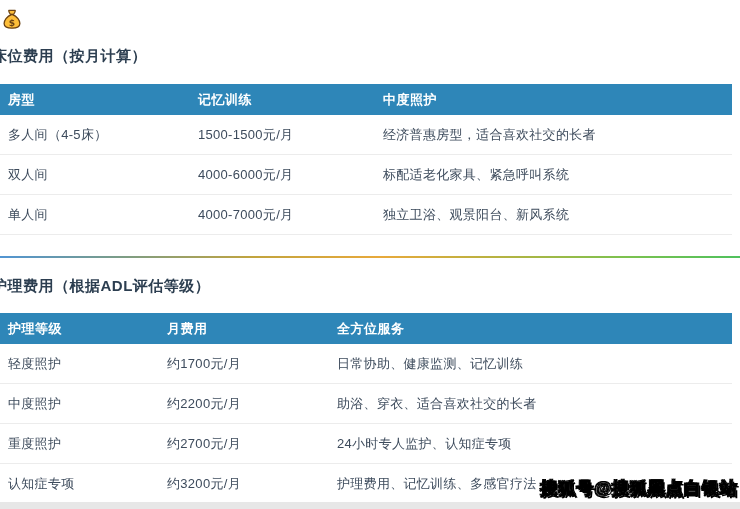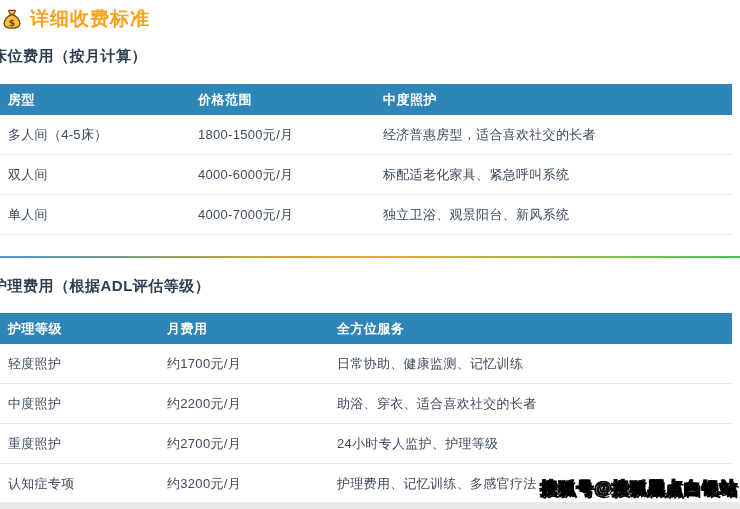"详细收费标准" h1.page-title { html: <h1>详细收费标准</h1> -> none }
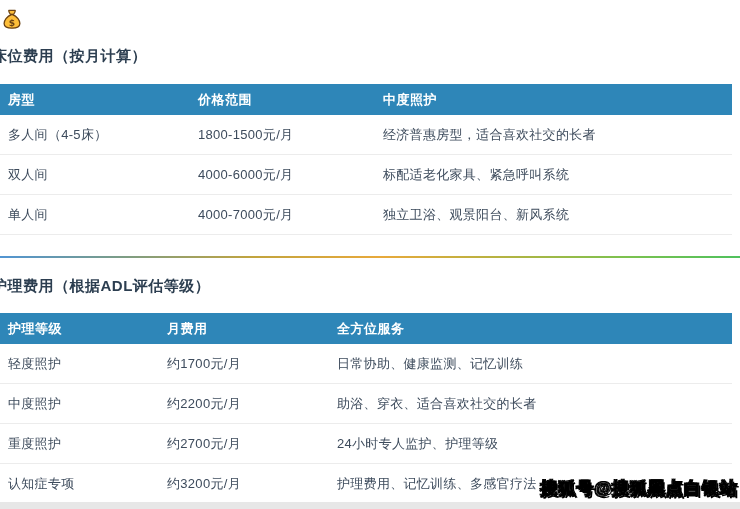"价格范围" th { text: 价格范围 -> 记忆训练 }
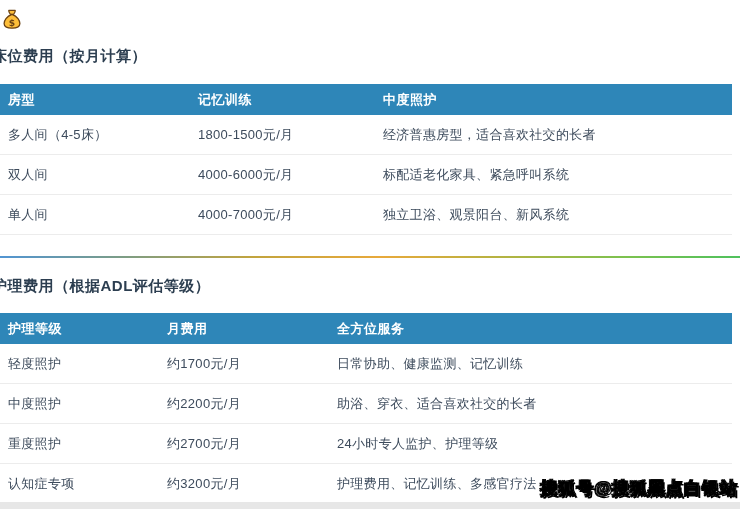"1800-1500元/月" td { text: 1800-1500 -> 1500-1500 }
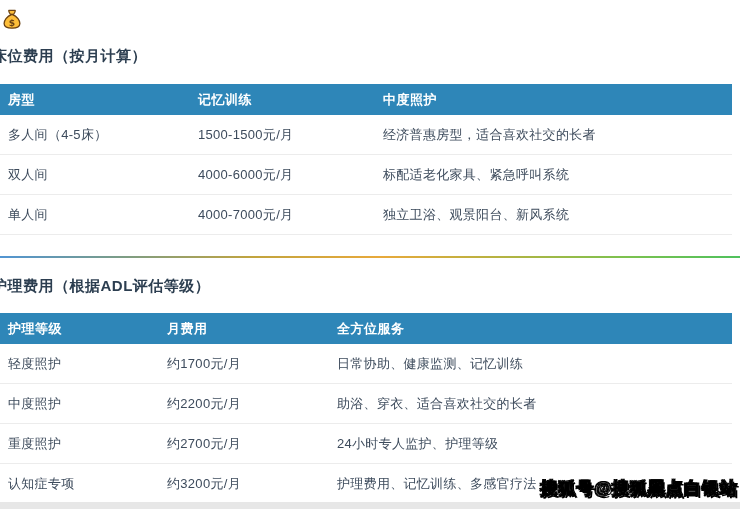"24小时专人监护、护理等级" td { text: 护理等级 -> 认知症专项 }
